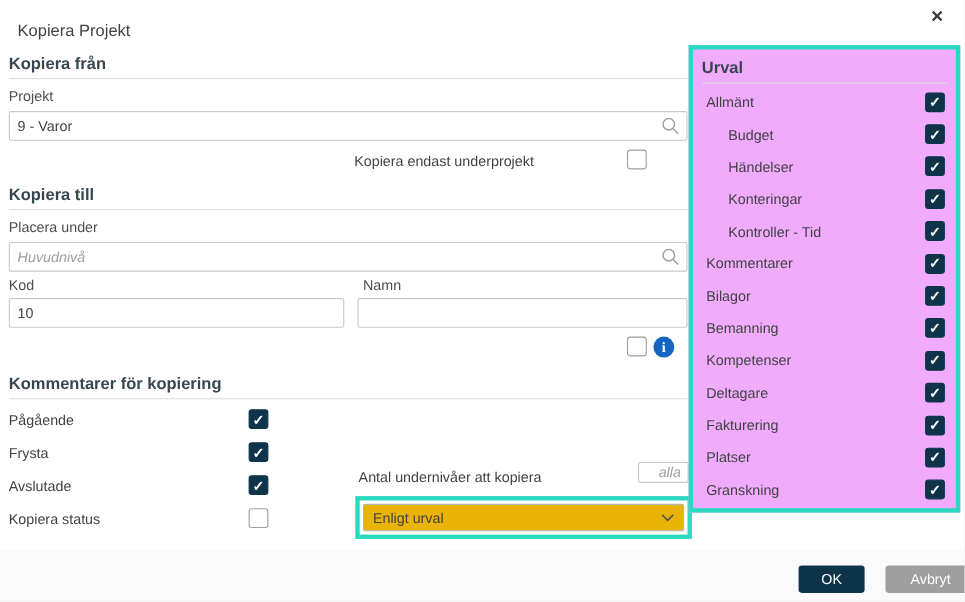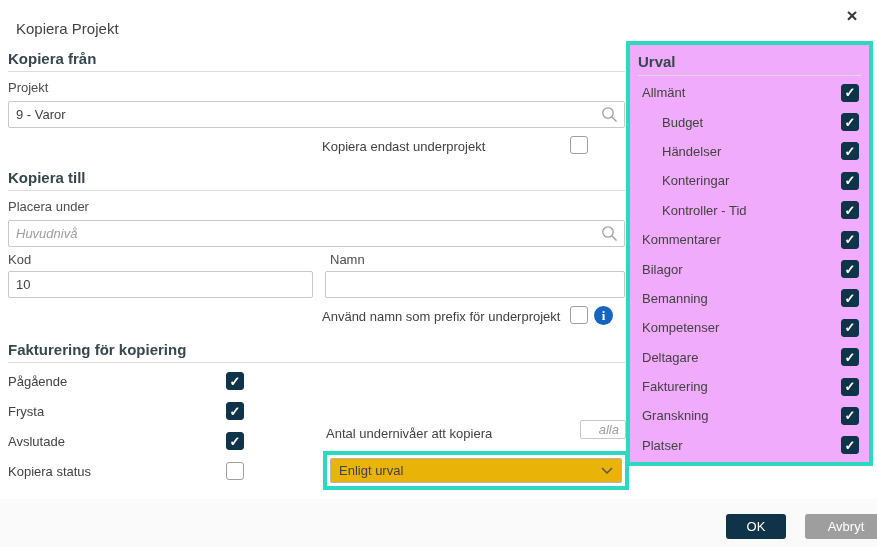"Använd namn som prefix för" div.lbl { html: <div>Använd namn som prefix för underprojekt</div> -> none }
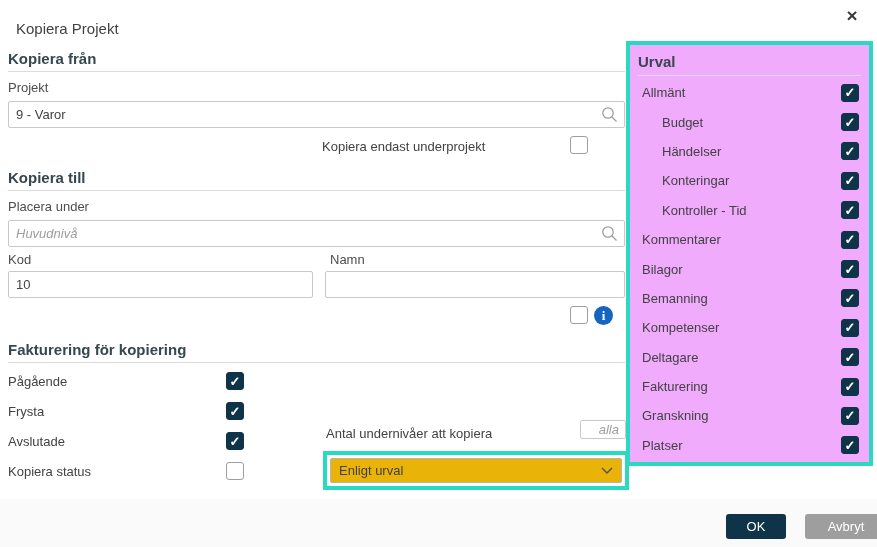"Fakturering för kopiering" div.sec-h { text: Fakturering -> Kommentarer }
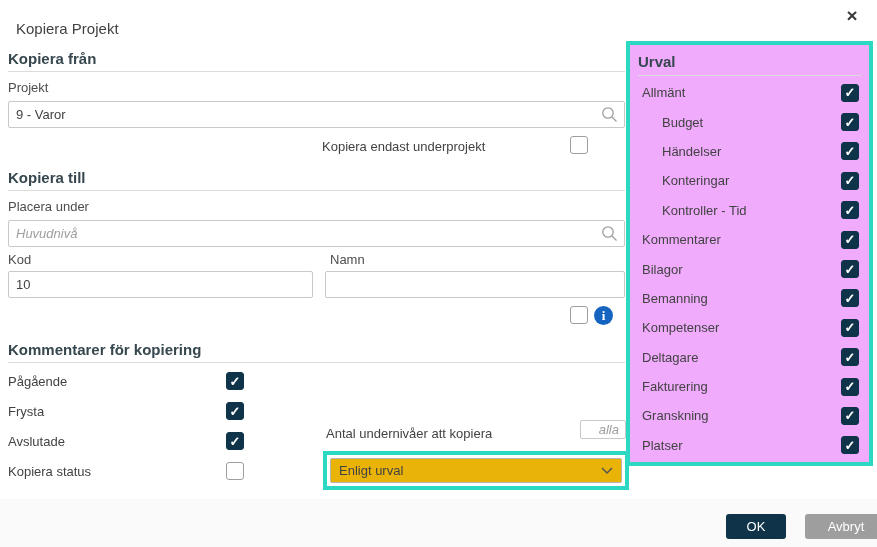"Granskning" div.urval-row { order: before "Platser" -> after "Platser" }
